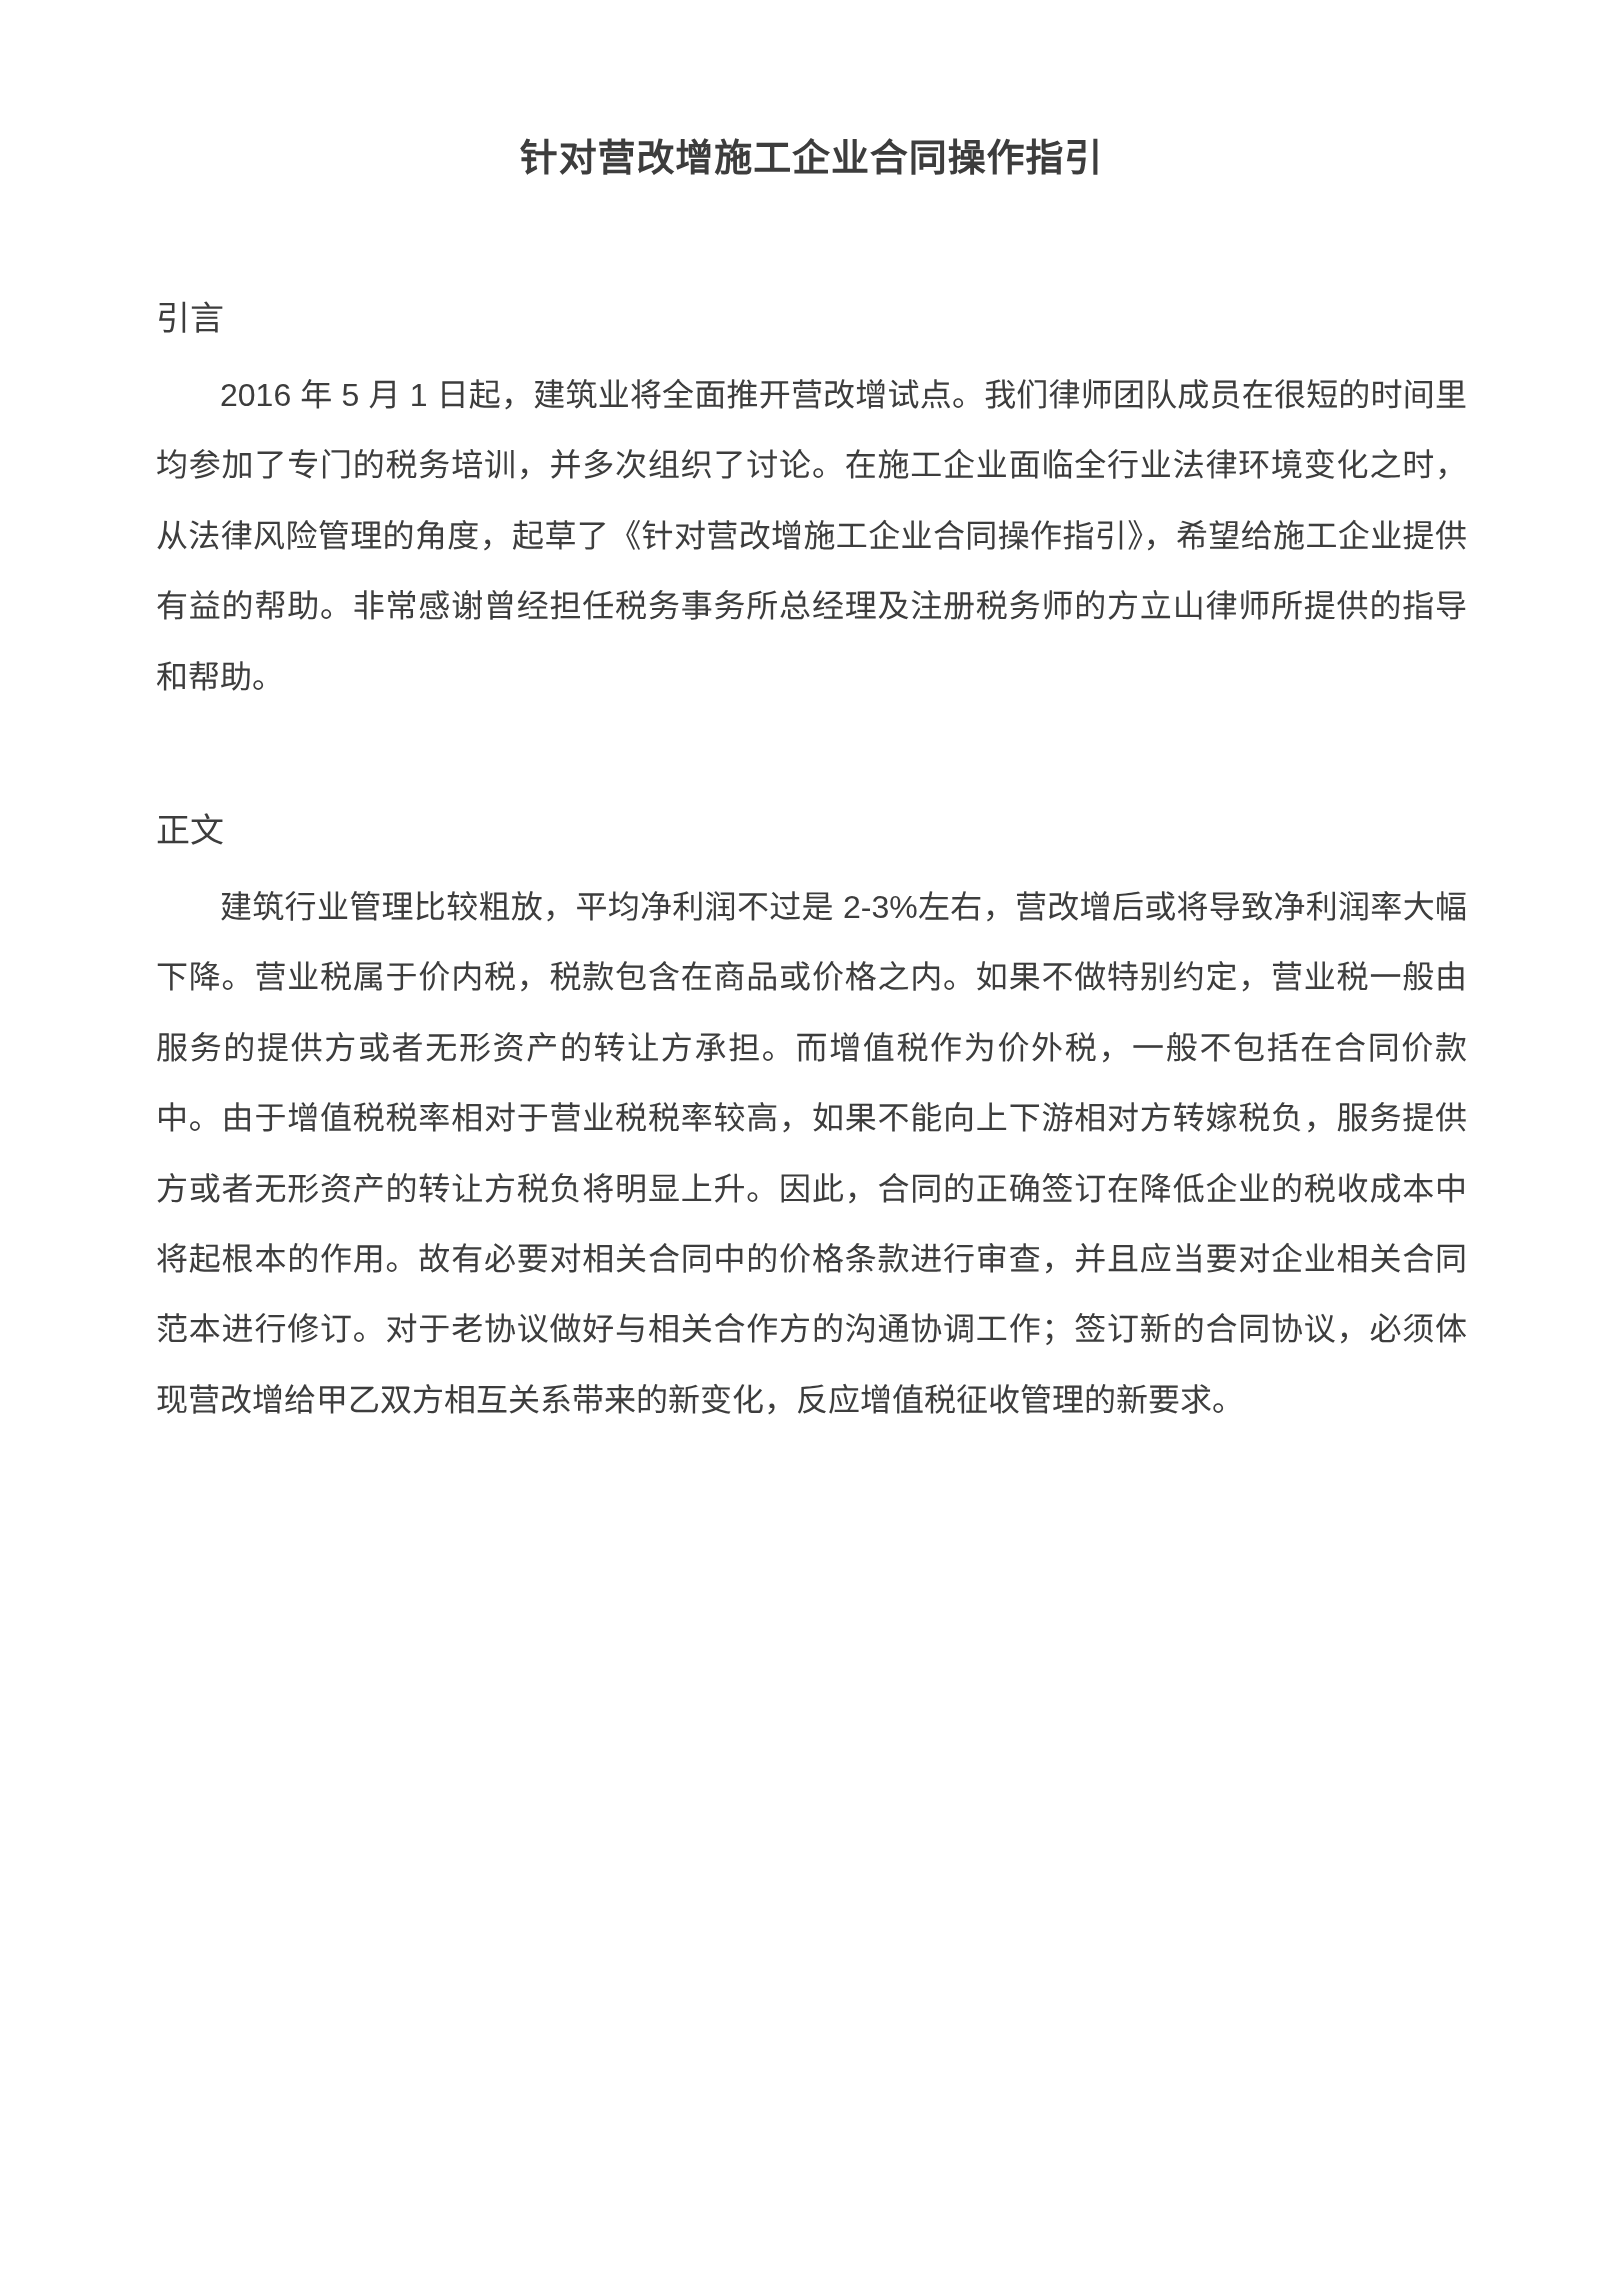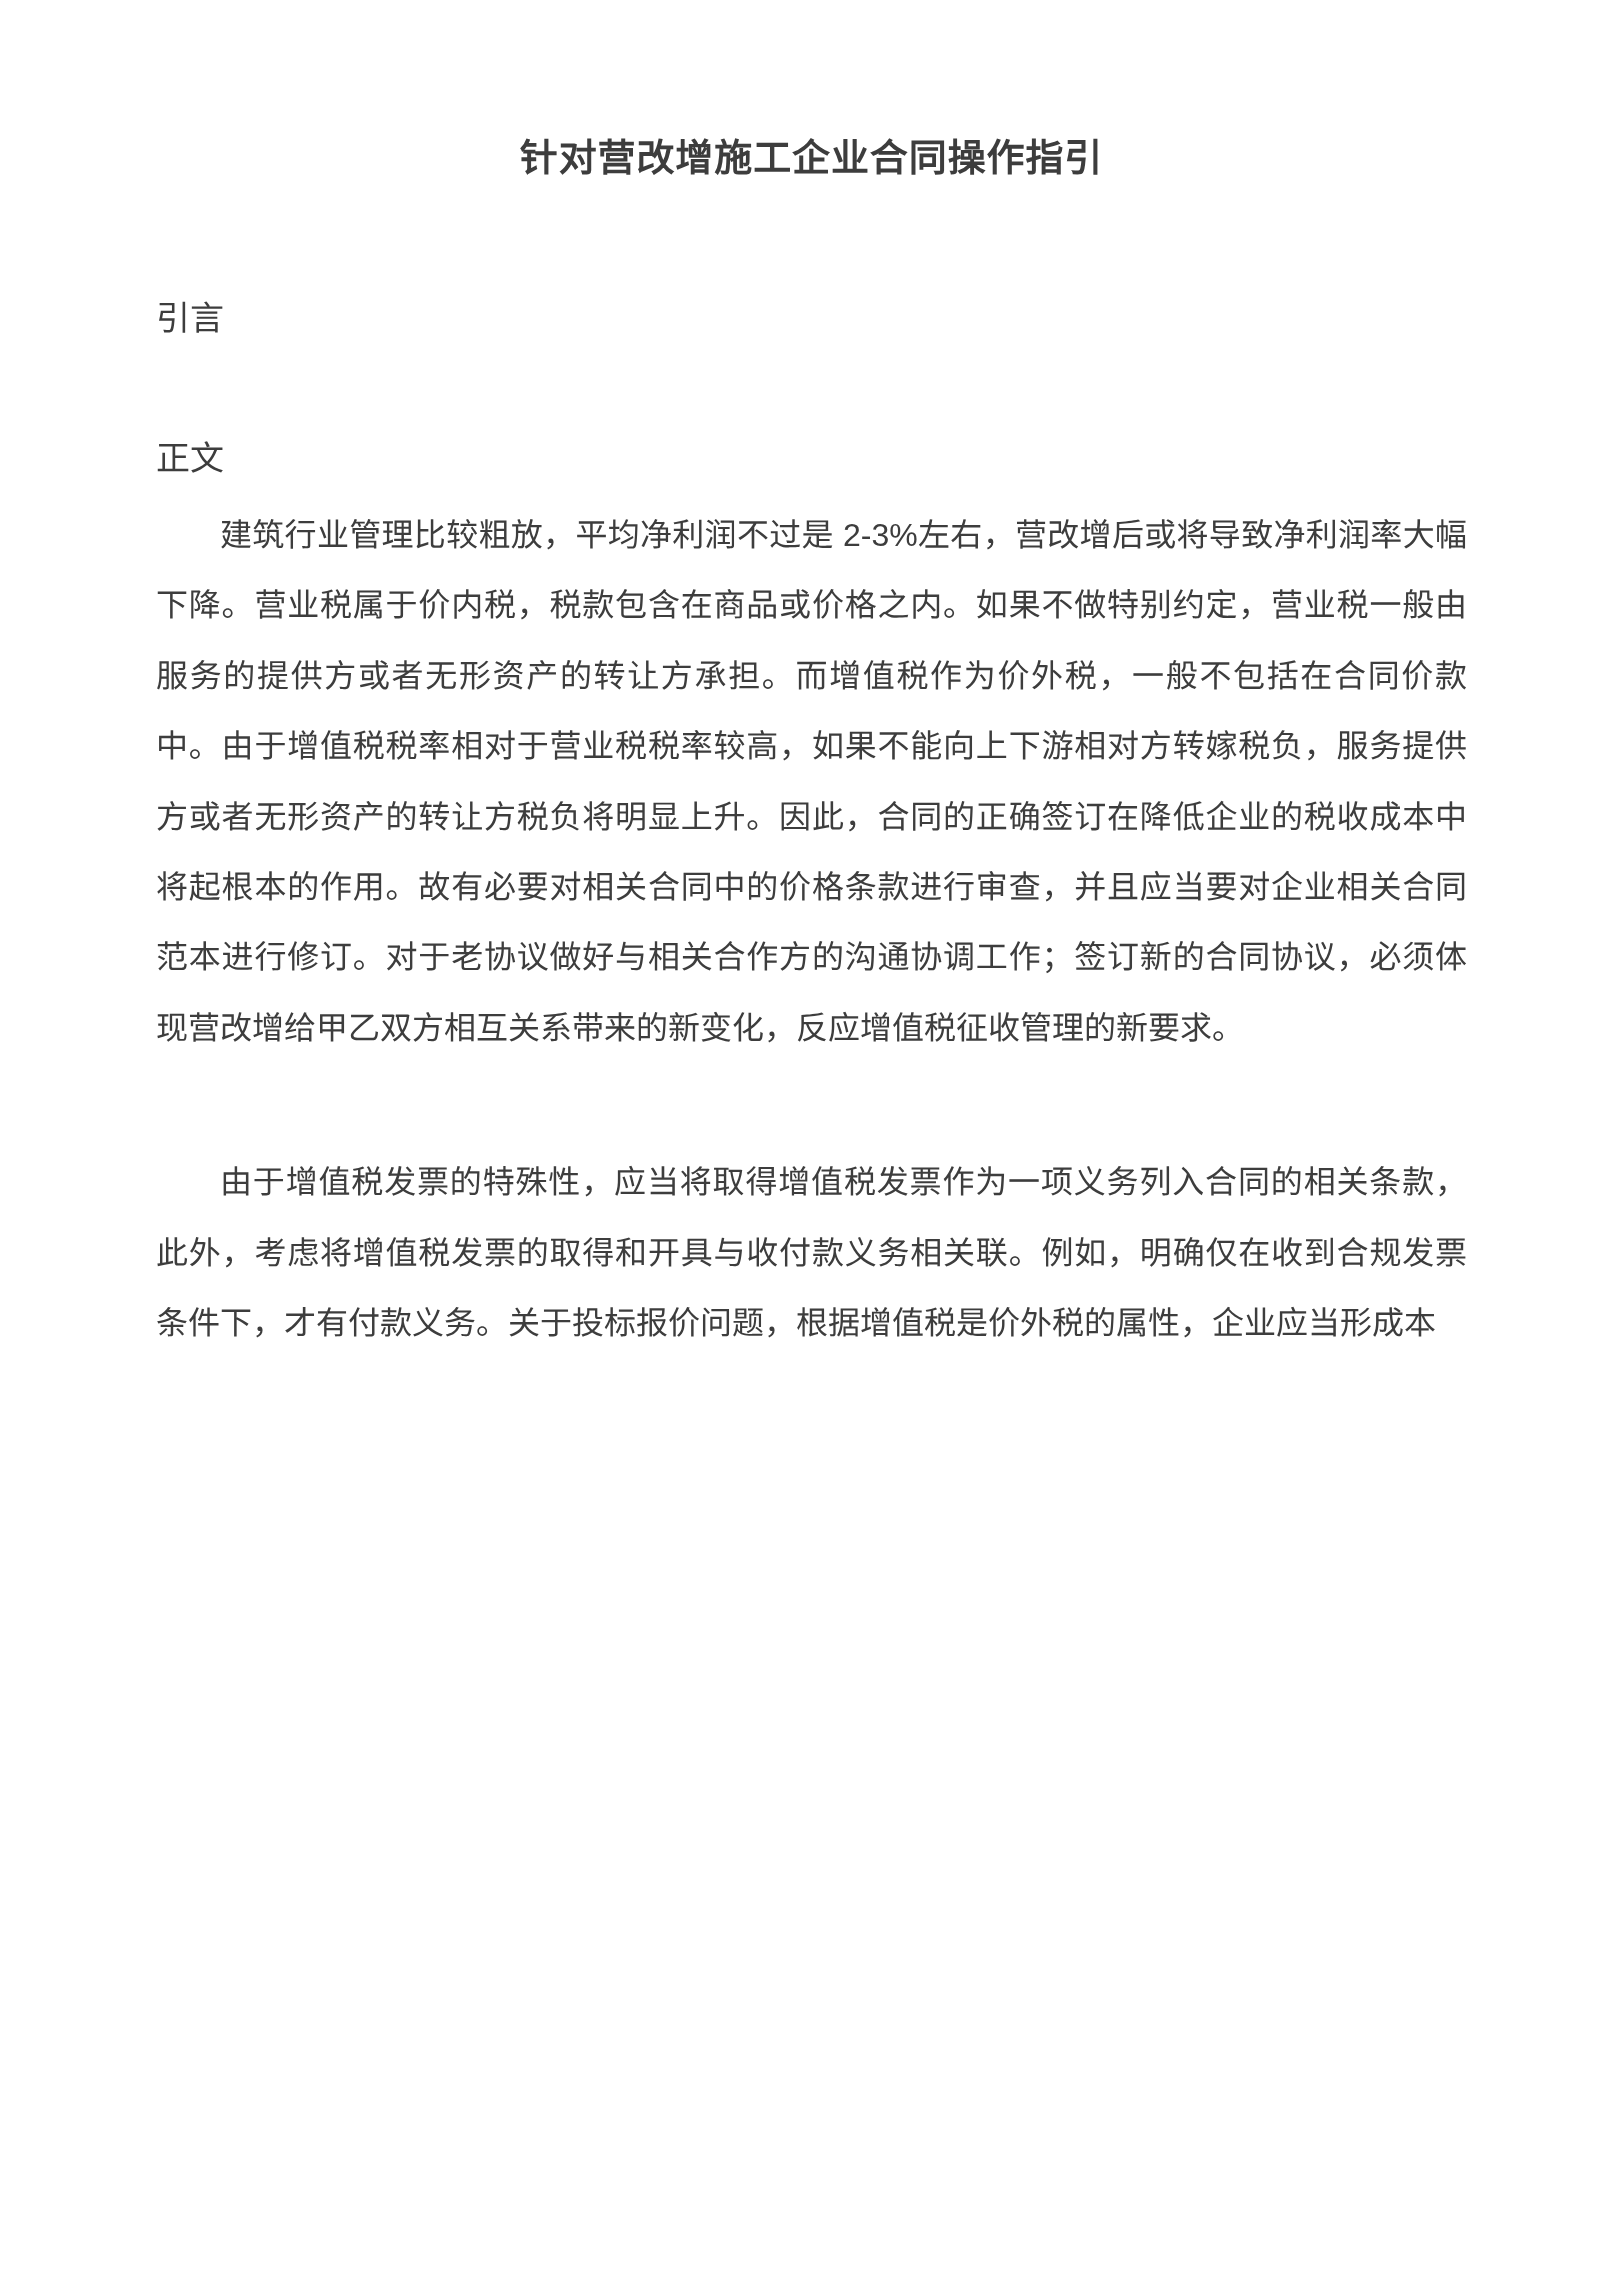"2016 年 5 月 1" p.doc-paragraph { html: none -> <p>2016 年 5 月 1 日起，建筑业将全面推开营改增试点。我们律师团队成员在很短的时间里均参加了专门的税务培训，并多次组织了讨论。在施工企业面临全行业法律环境变化之时，从法律风险管理的角度，起草了《针对营改增施工企业合同操作指引》，希望给施工企业提供有益的帮助。非常感谢曾经担任税务事务所总经理及注册税务师的方立山律师所提供的指导和帮助。</p> }
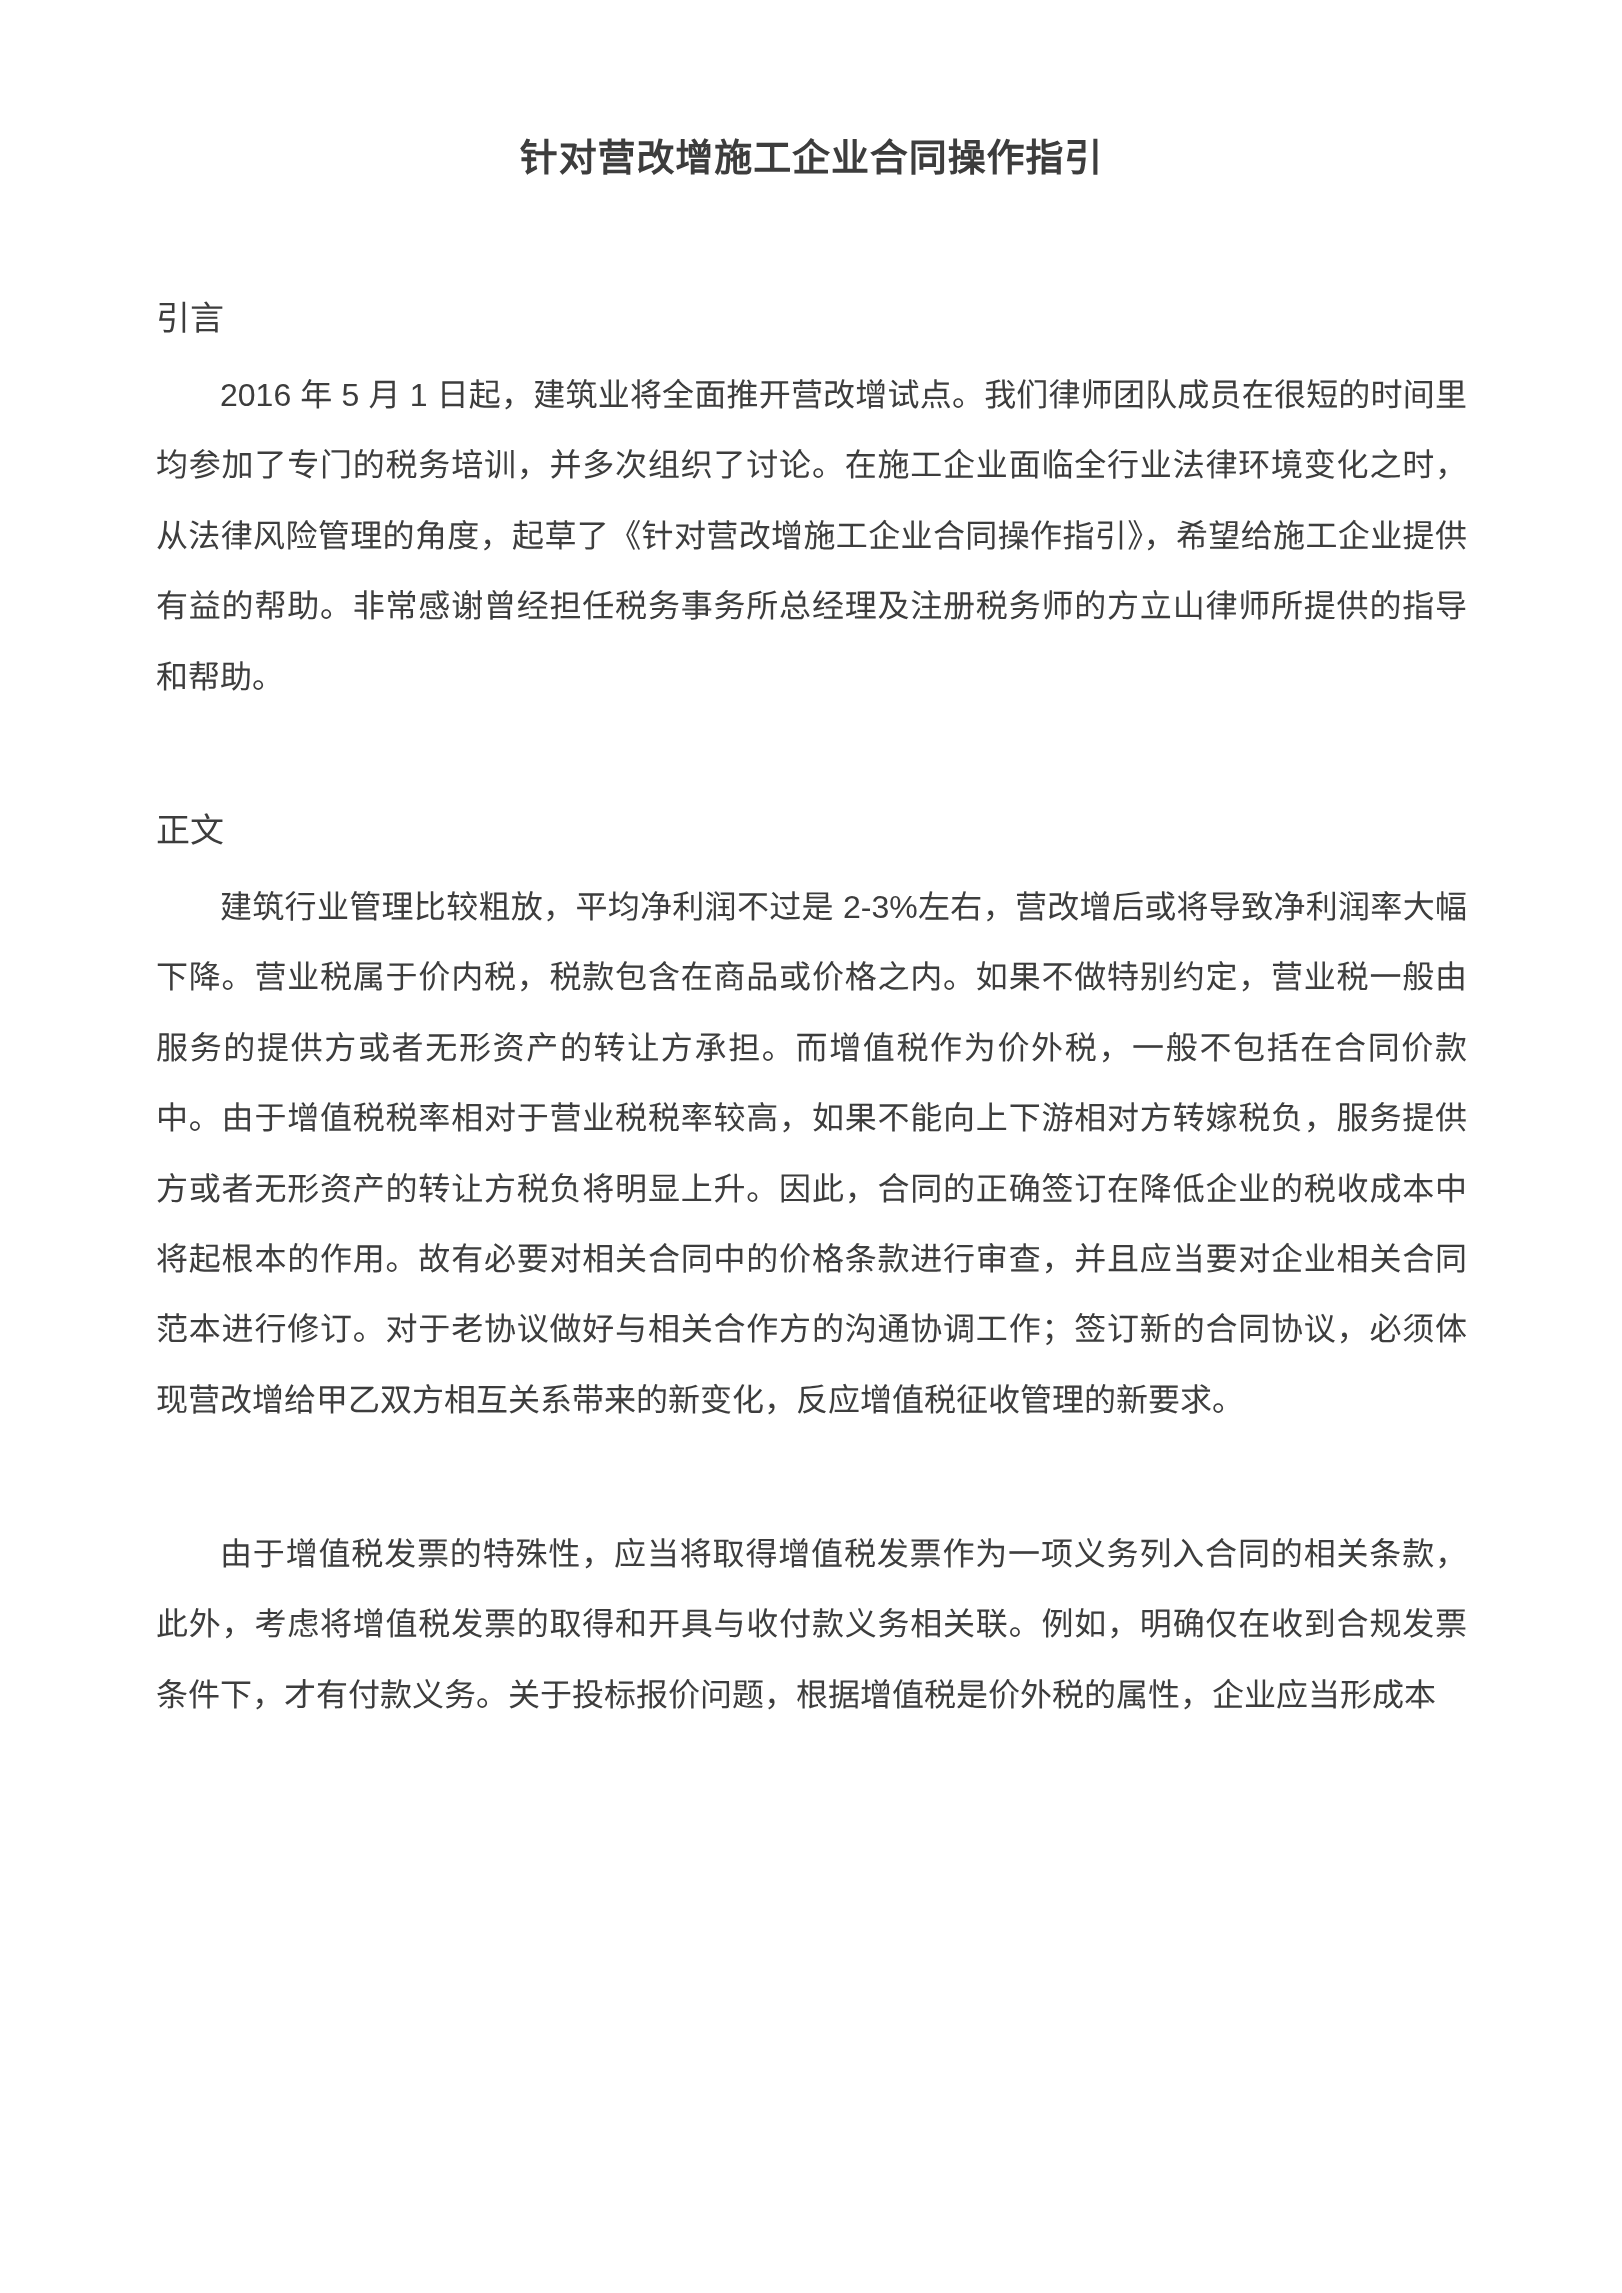"由于增值税发票的特殊性，应当将取得增值税发票作为一项义务列入合同的相关条款，此外" p.doc-paragraph { html: <p>由于增值税发票的特殊性，应当将取得增值税发票作为一项义务列入合同的相关条款，此外，考虑将增值税发票的取得和开具与收付款义务相关联。例如，明确仅在收到合规发票条件下，才有付款义务。关于投标报价问题，根据增值税是价外税的属性，企业应当形成本</p> -> none }
